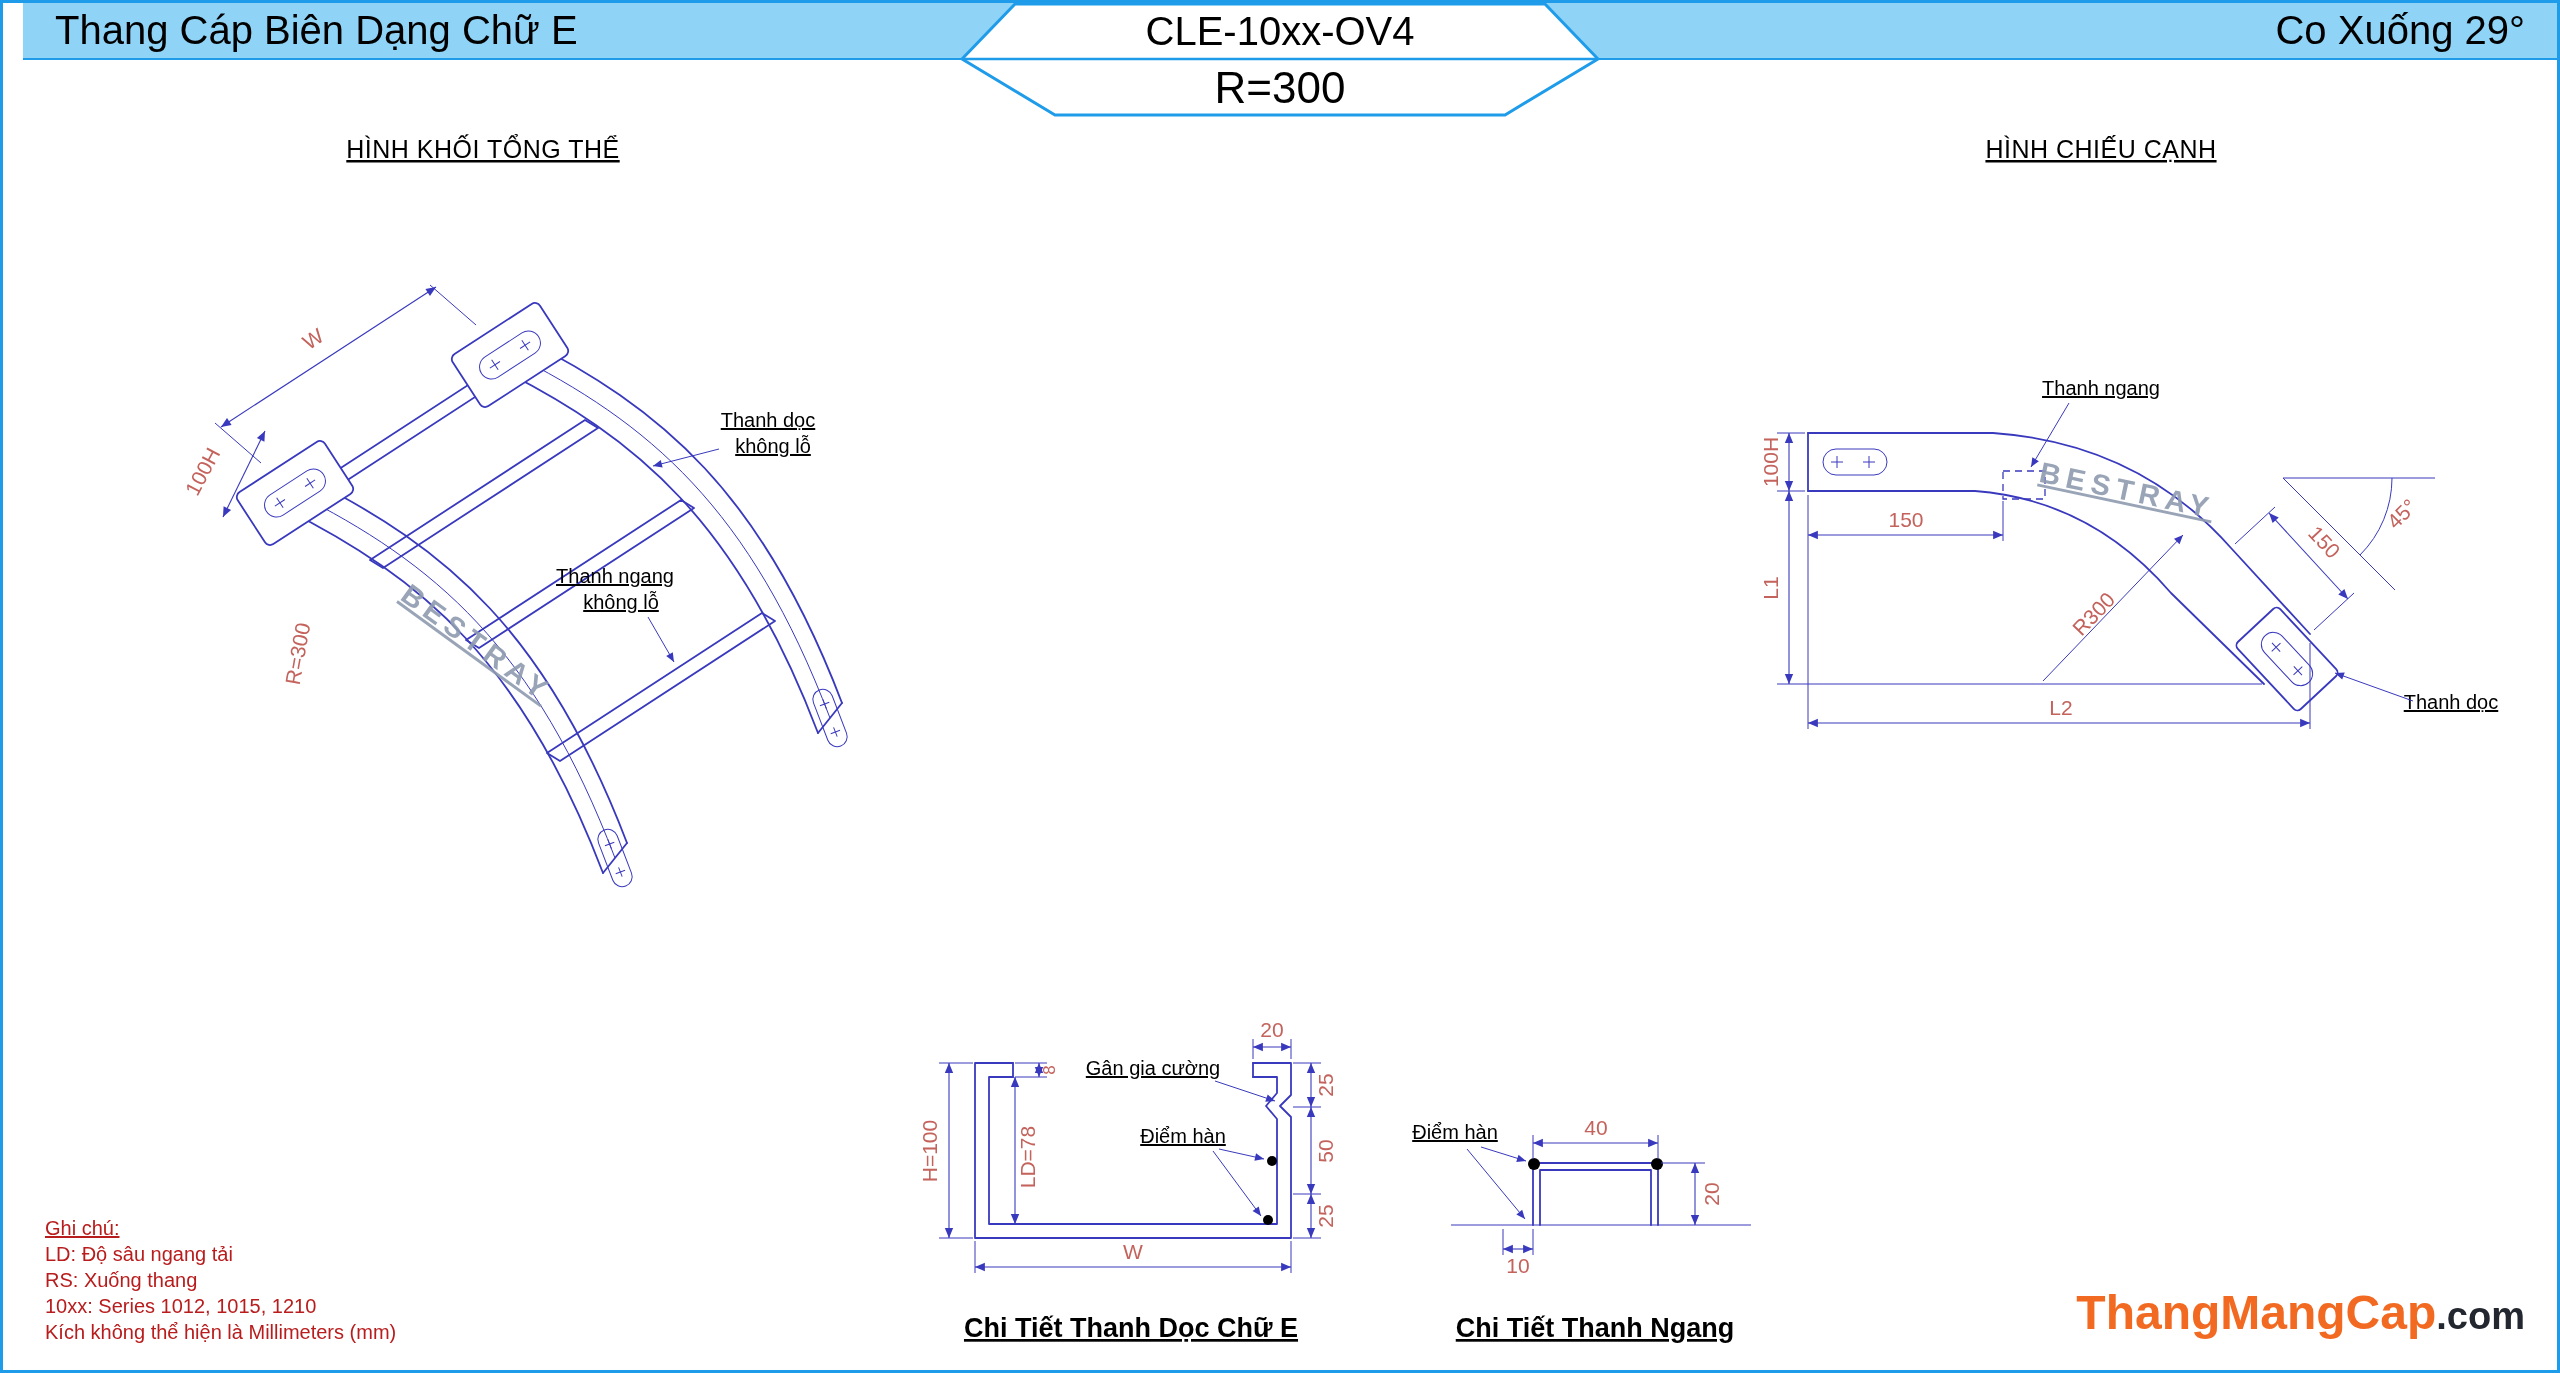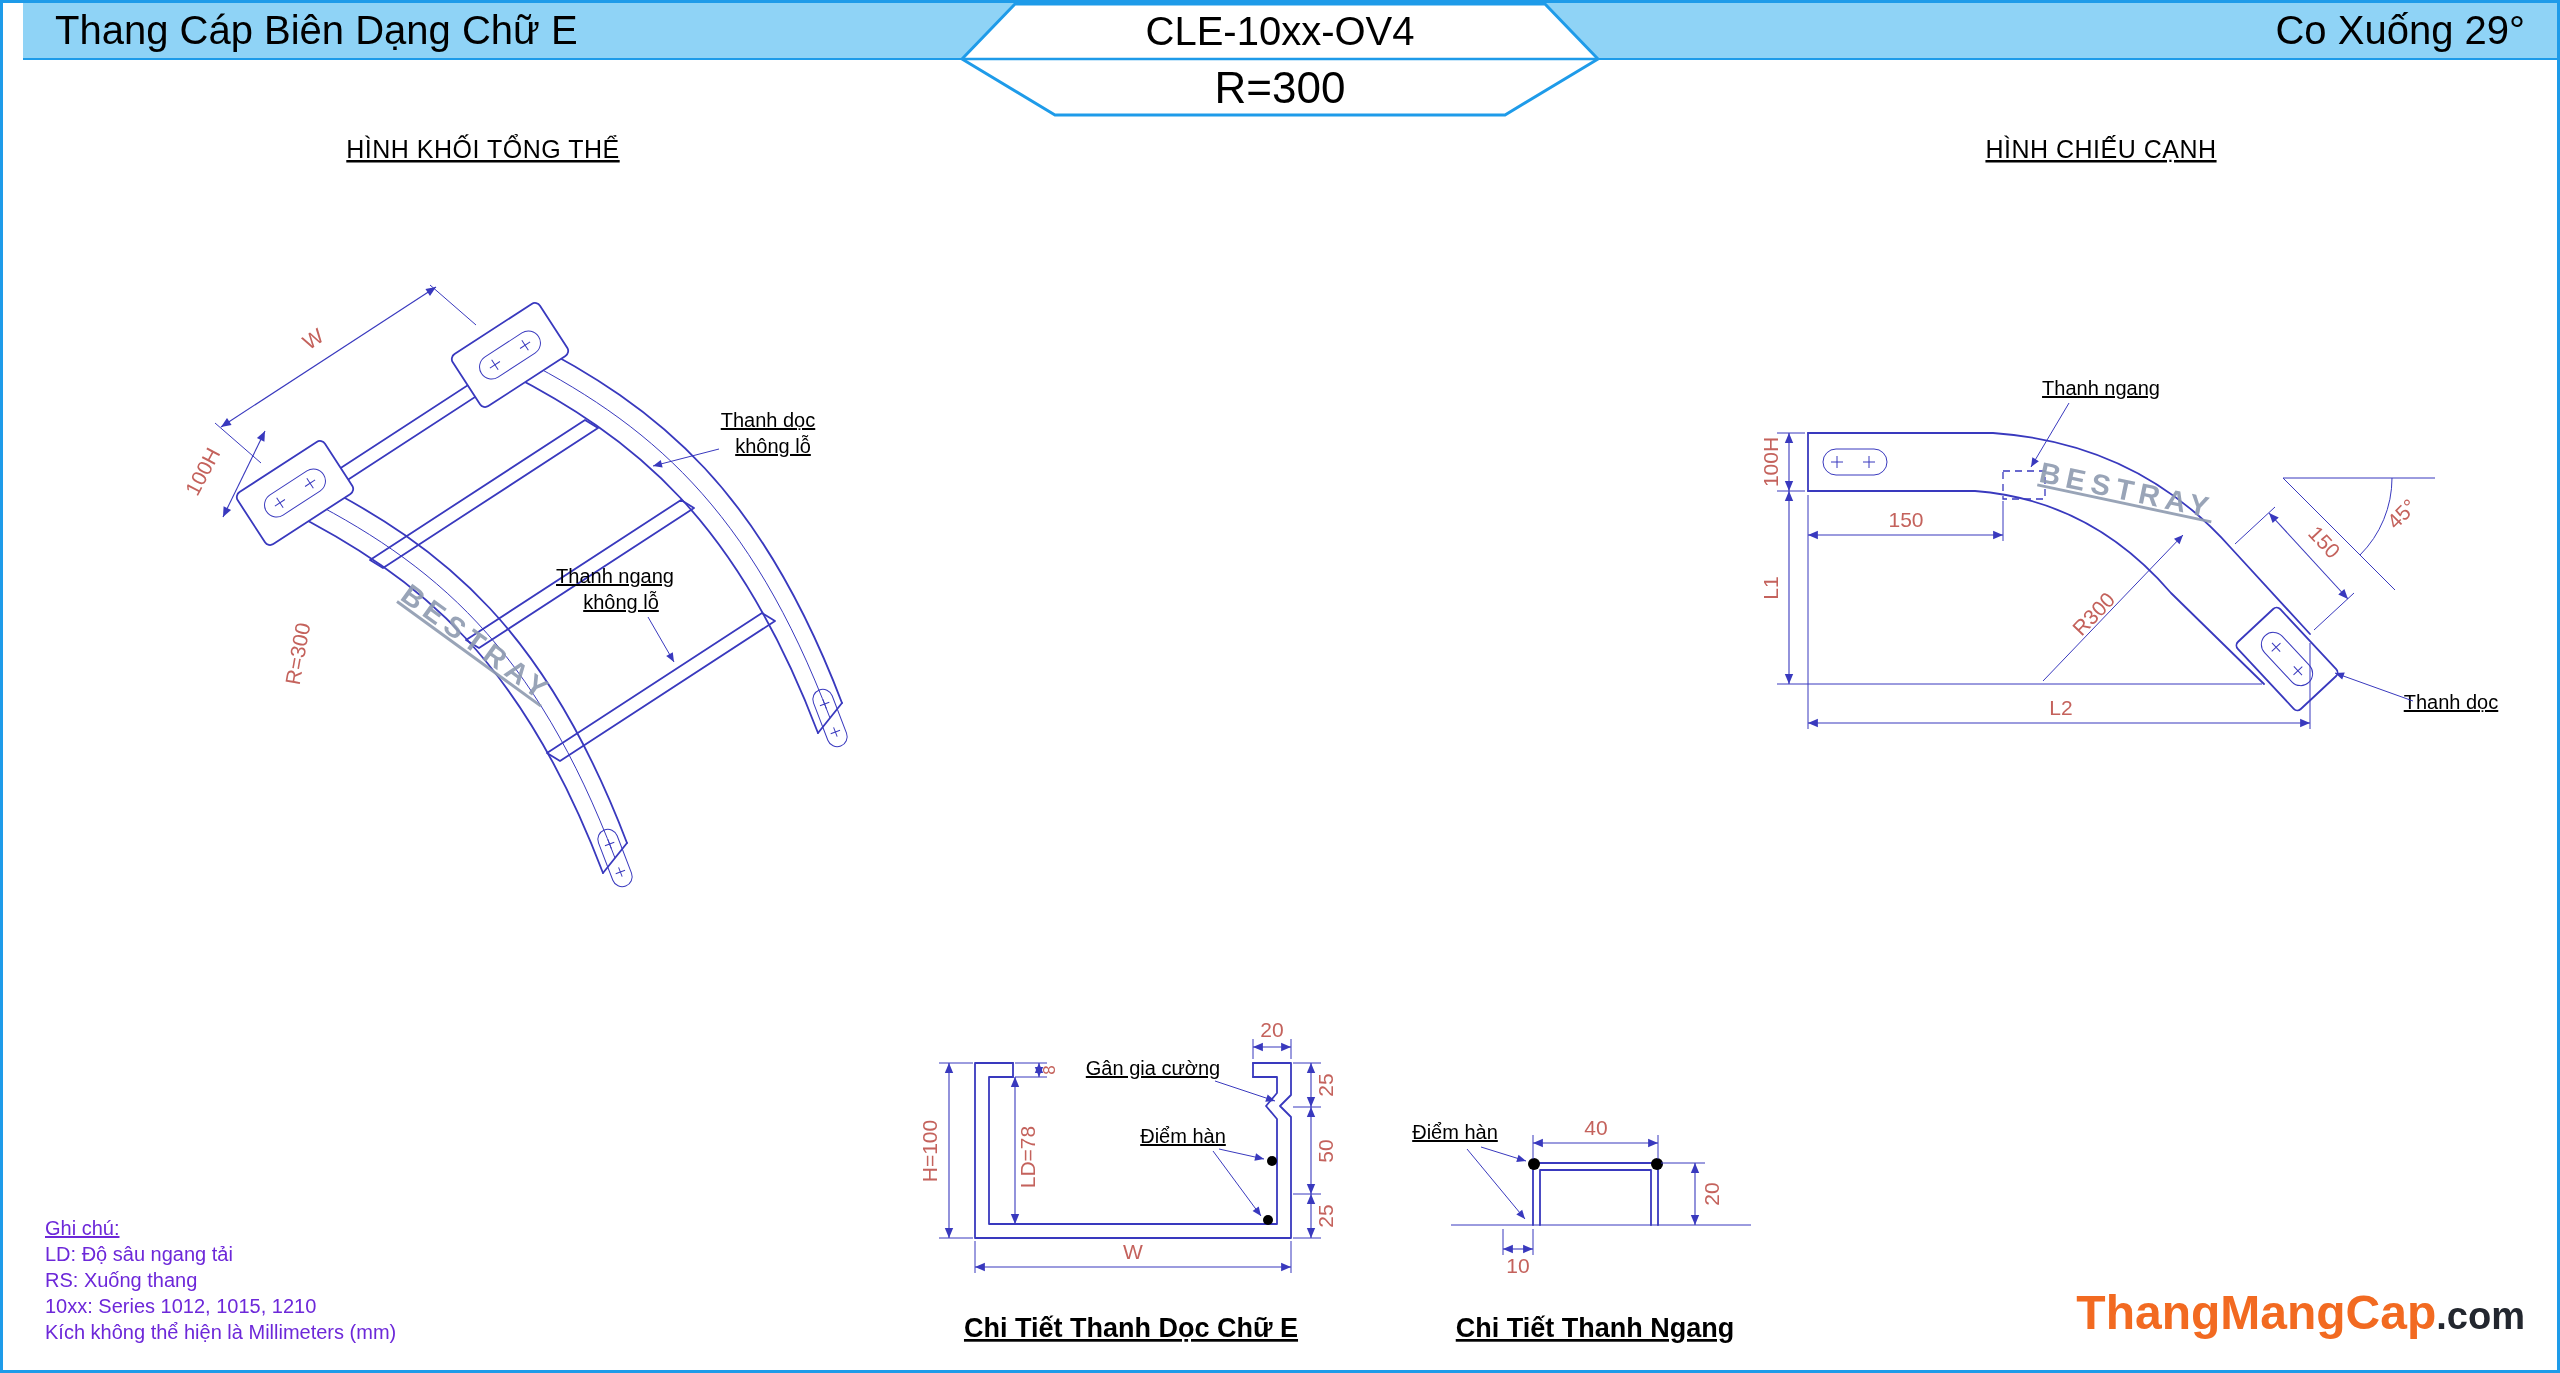"Ghi chú:" .notes { color: #6d28d9 -> #b91c1c }
